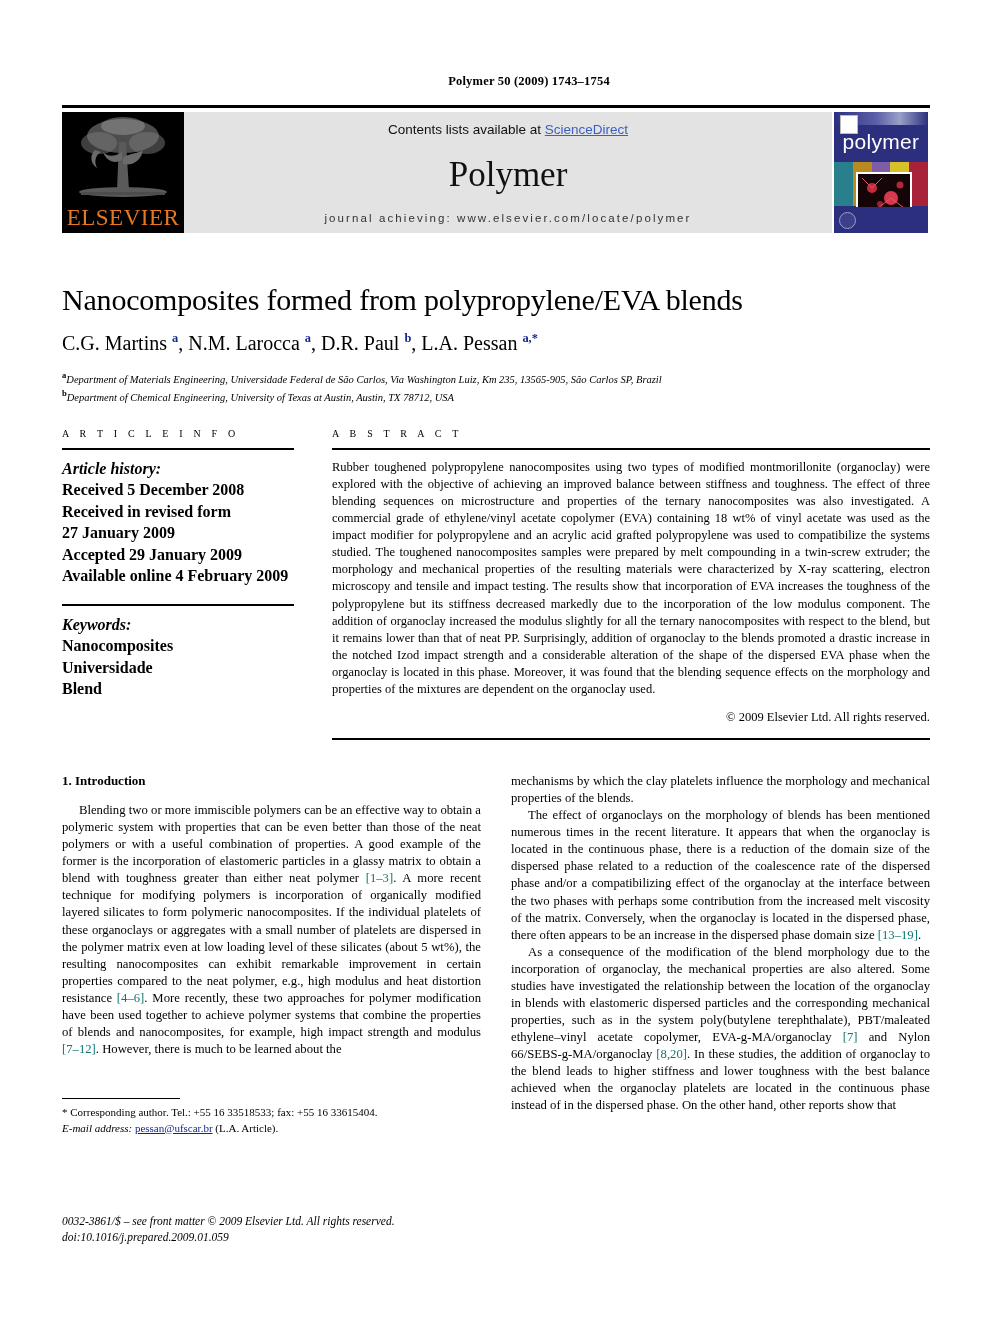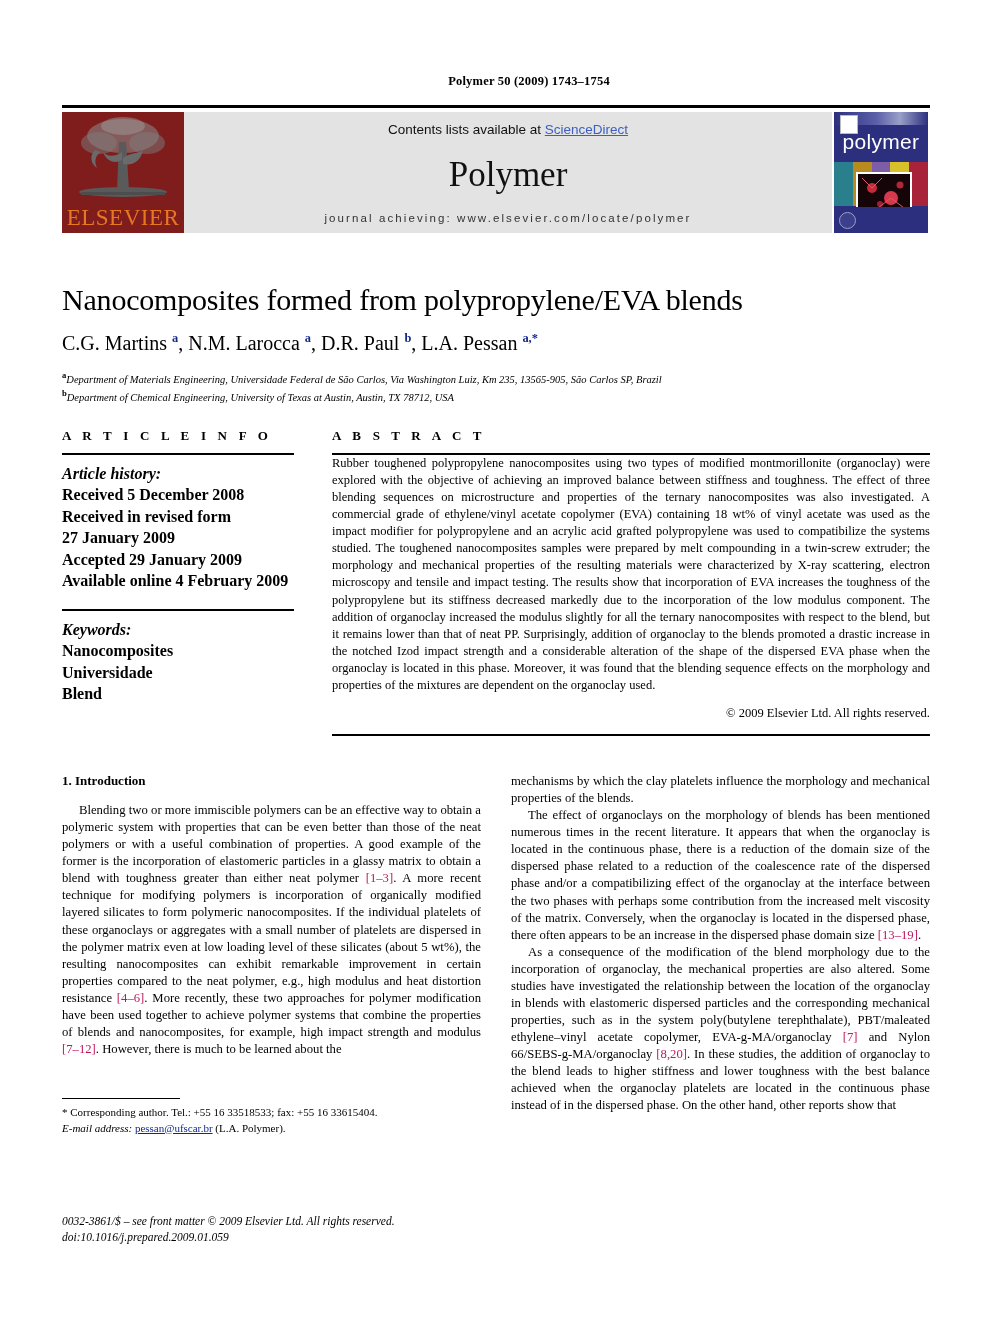"ELSEVIER" .logo-box { background: #7f1d1d -> #000000 }
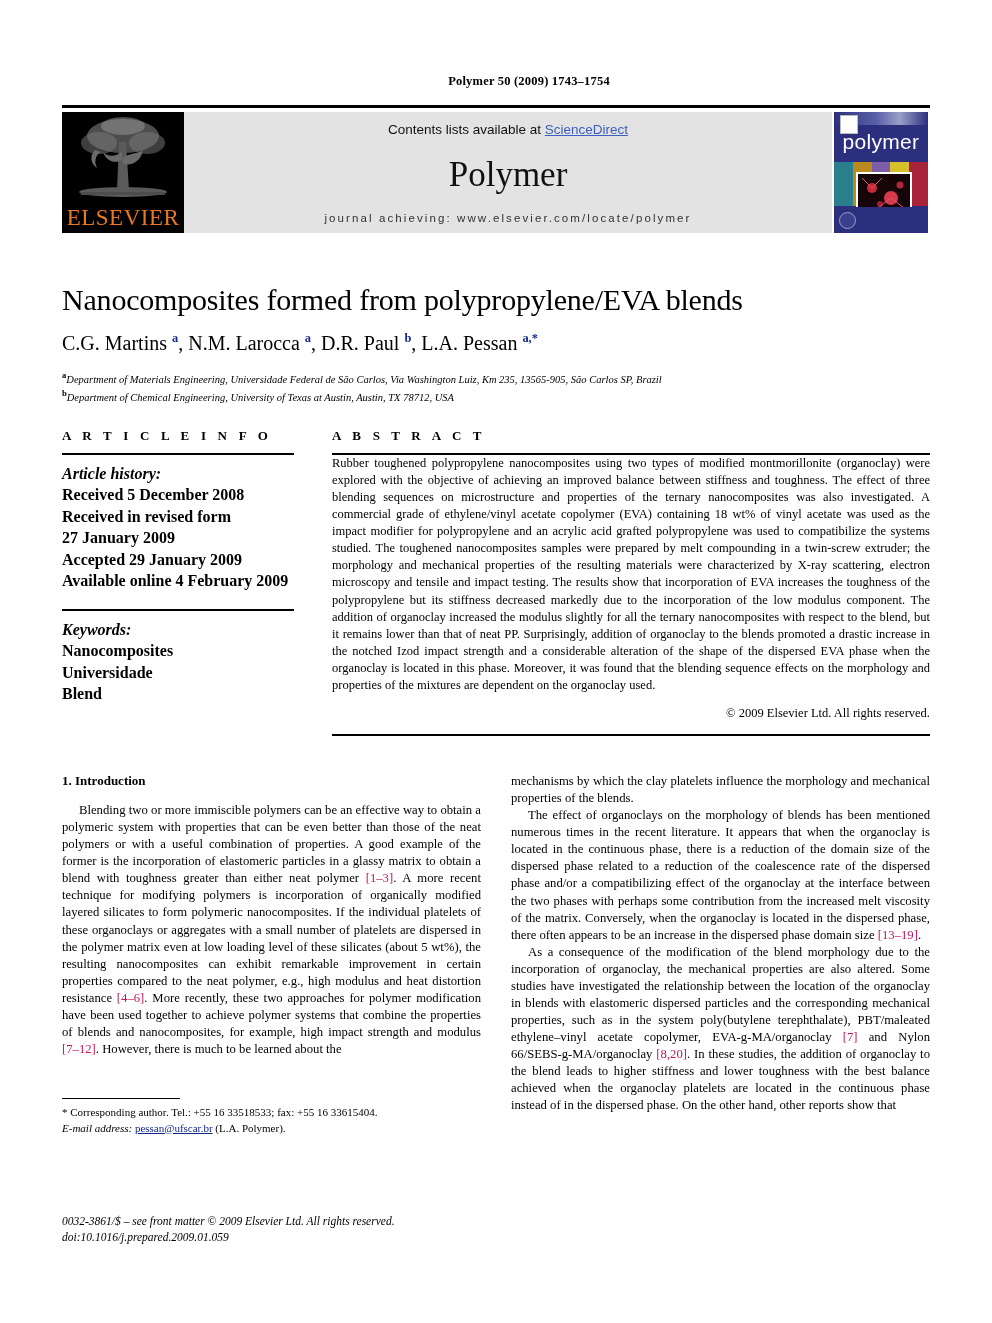"A R T I C" .sec-head { font-size: 13px -> 10px; font-weight: bold -> normal }
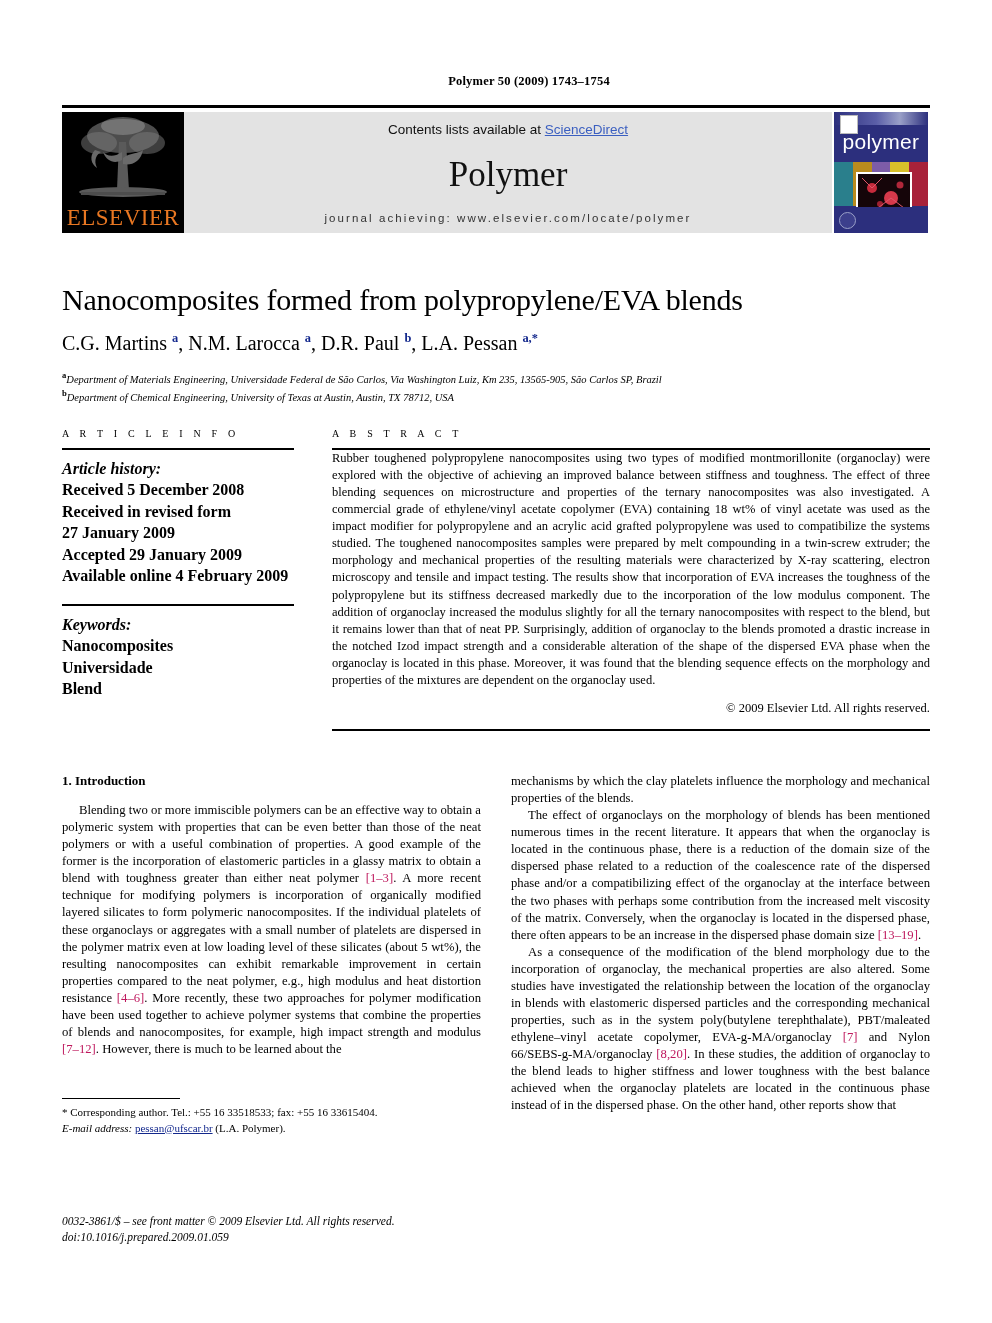"Rubber toughened polypropylene" .abs-body { margin-top: none -> 9px }
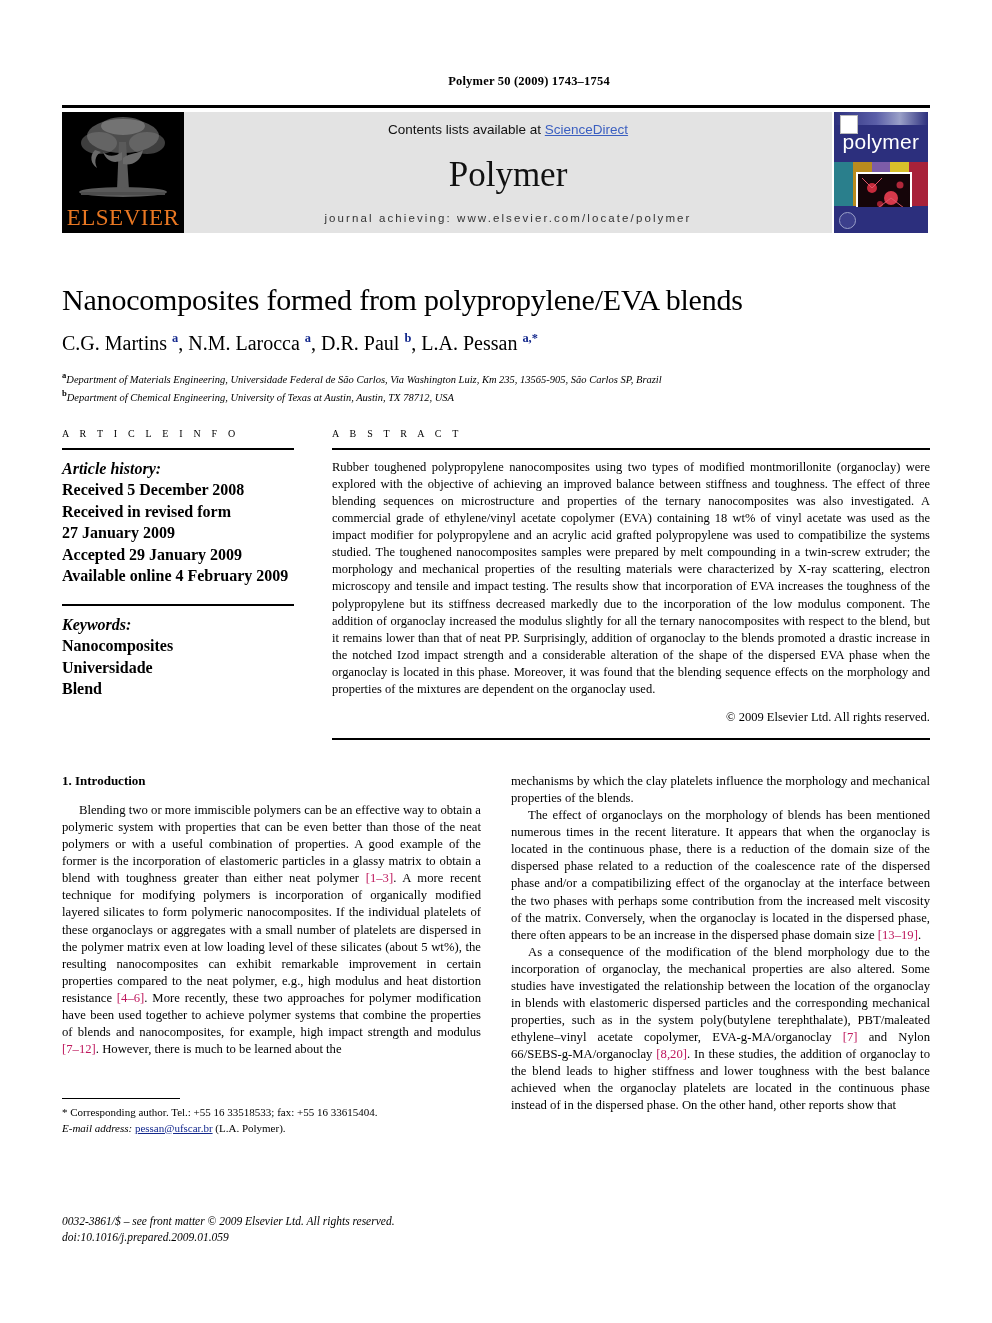"[1–3]" .ref { color: #be185d -> #0f766e }
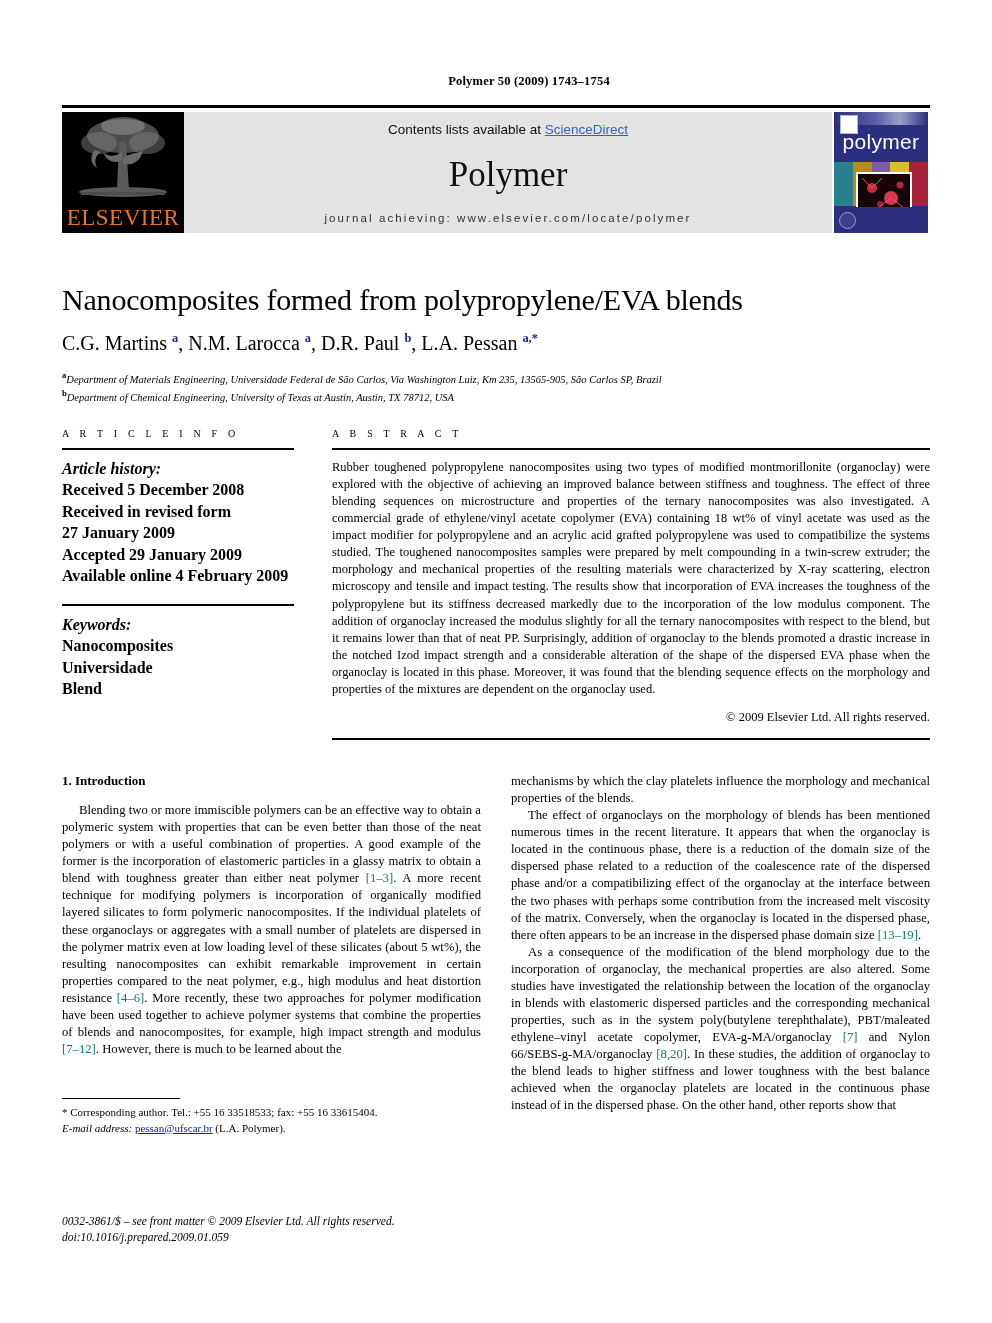"(L.A. Polymer)." span { text: Polymer -> Article }
